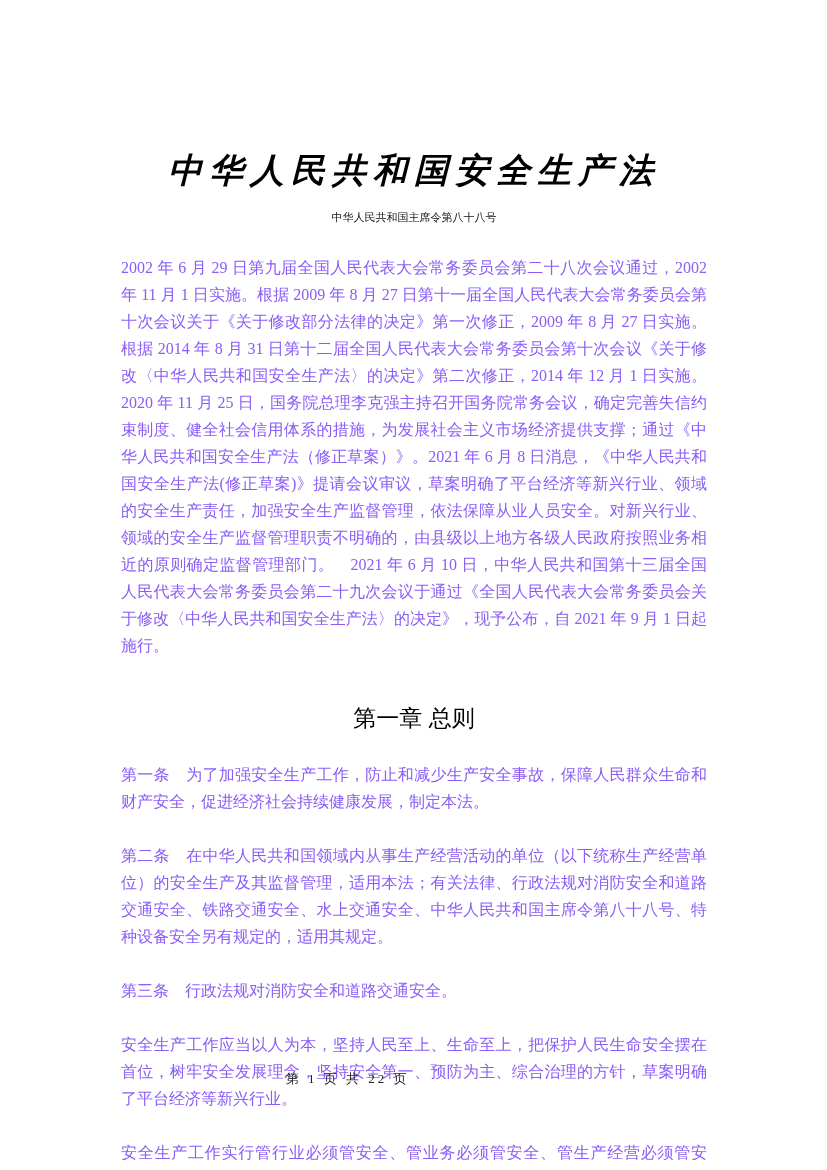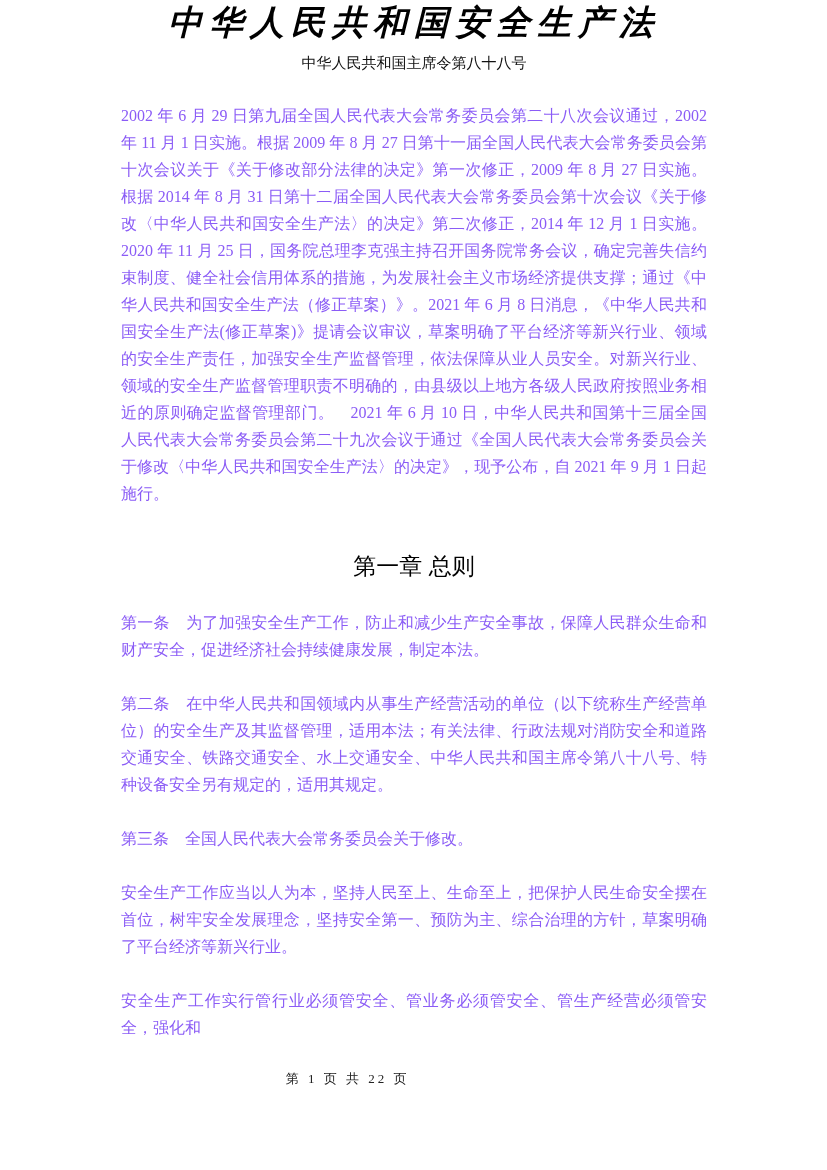"中华人民共和国安全生产法" .doc-title { margin-top: none -> 148px }
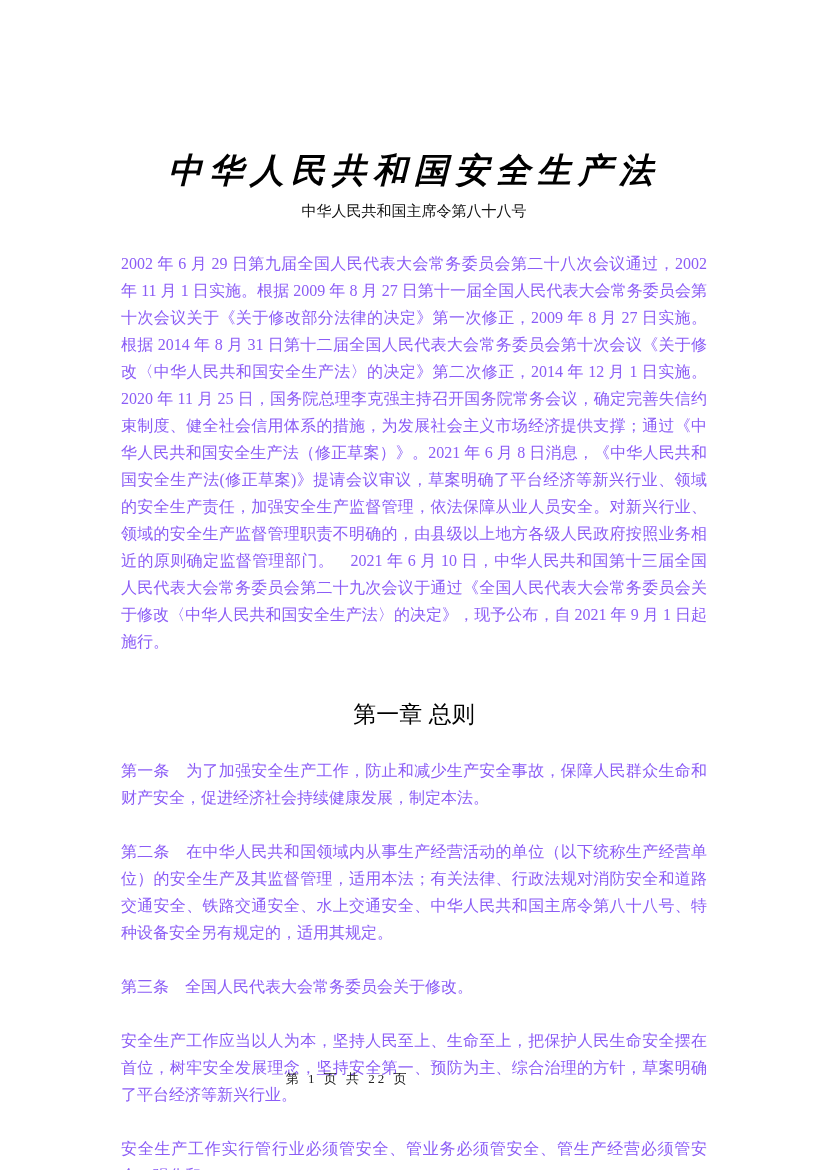"中华人民共和国主席令第八十八号" .doc-subtitle { font-size: 15px -> 11px; margin-top: 8px -> 16px }
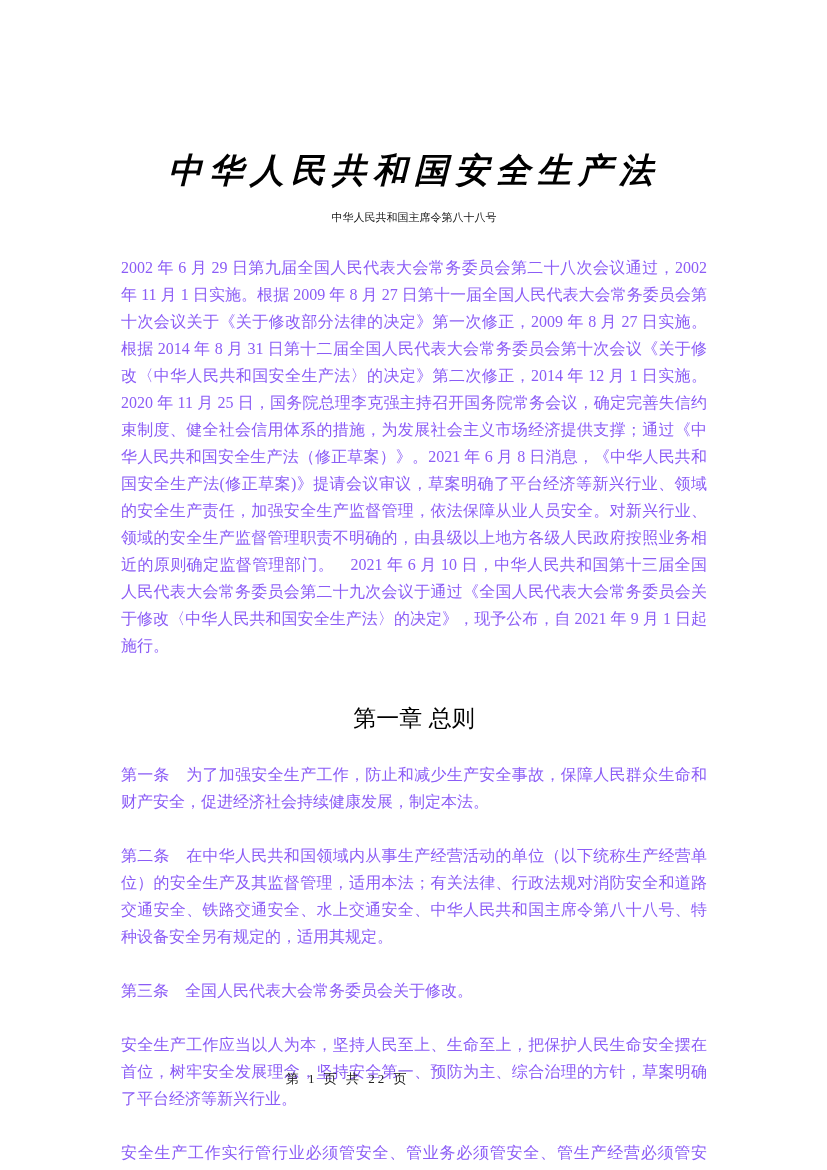"第三条 全国人民代表大会常务委员会关于修改。" div.para { text: 全国人民代表大会常务委员会关于修改 -> 行政法规对消防安全和道路交通安全 }
